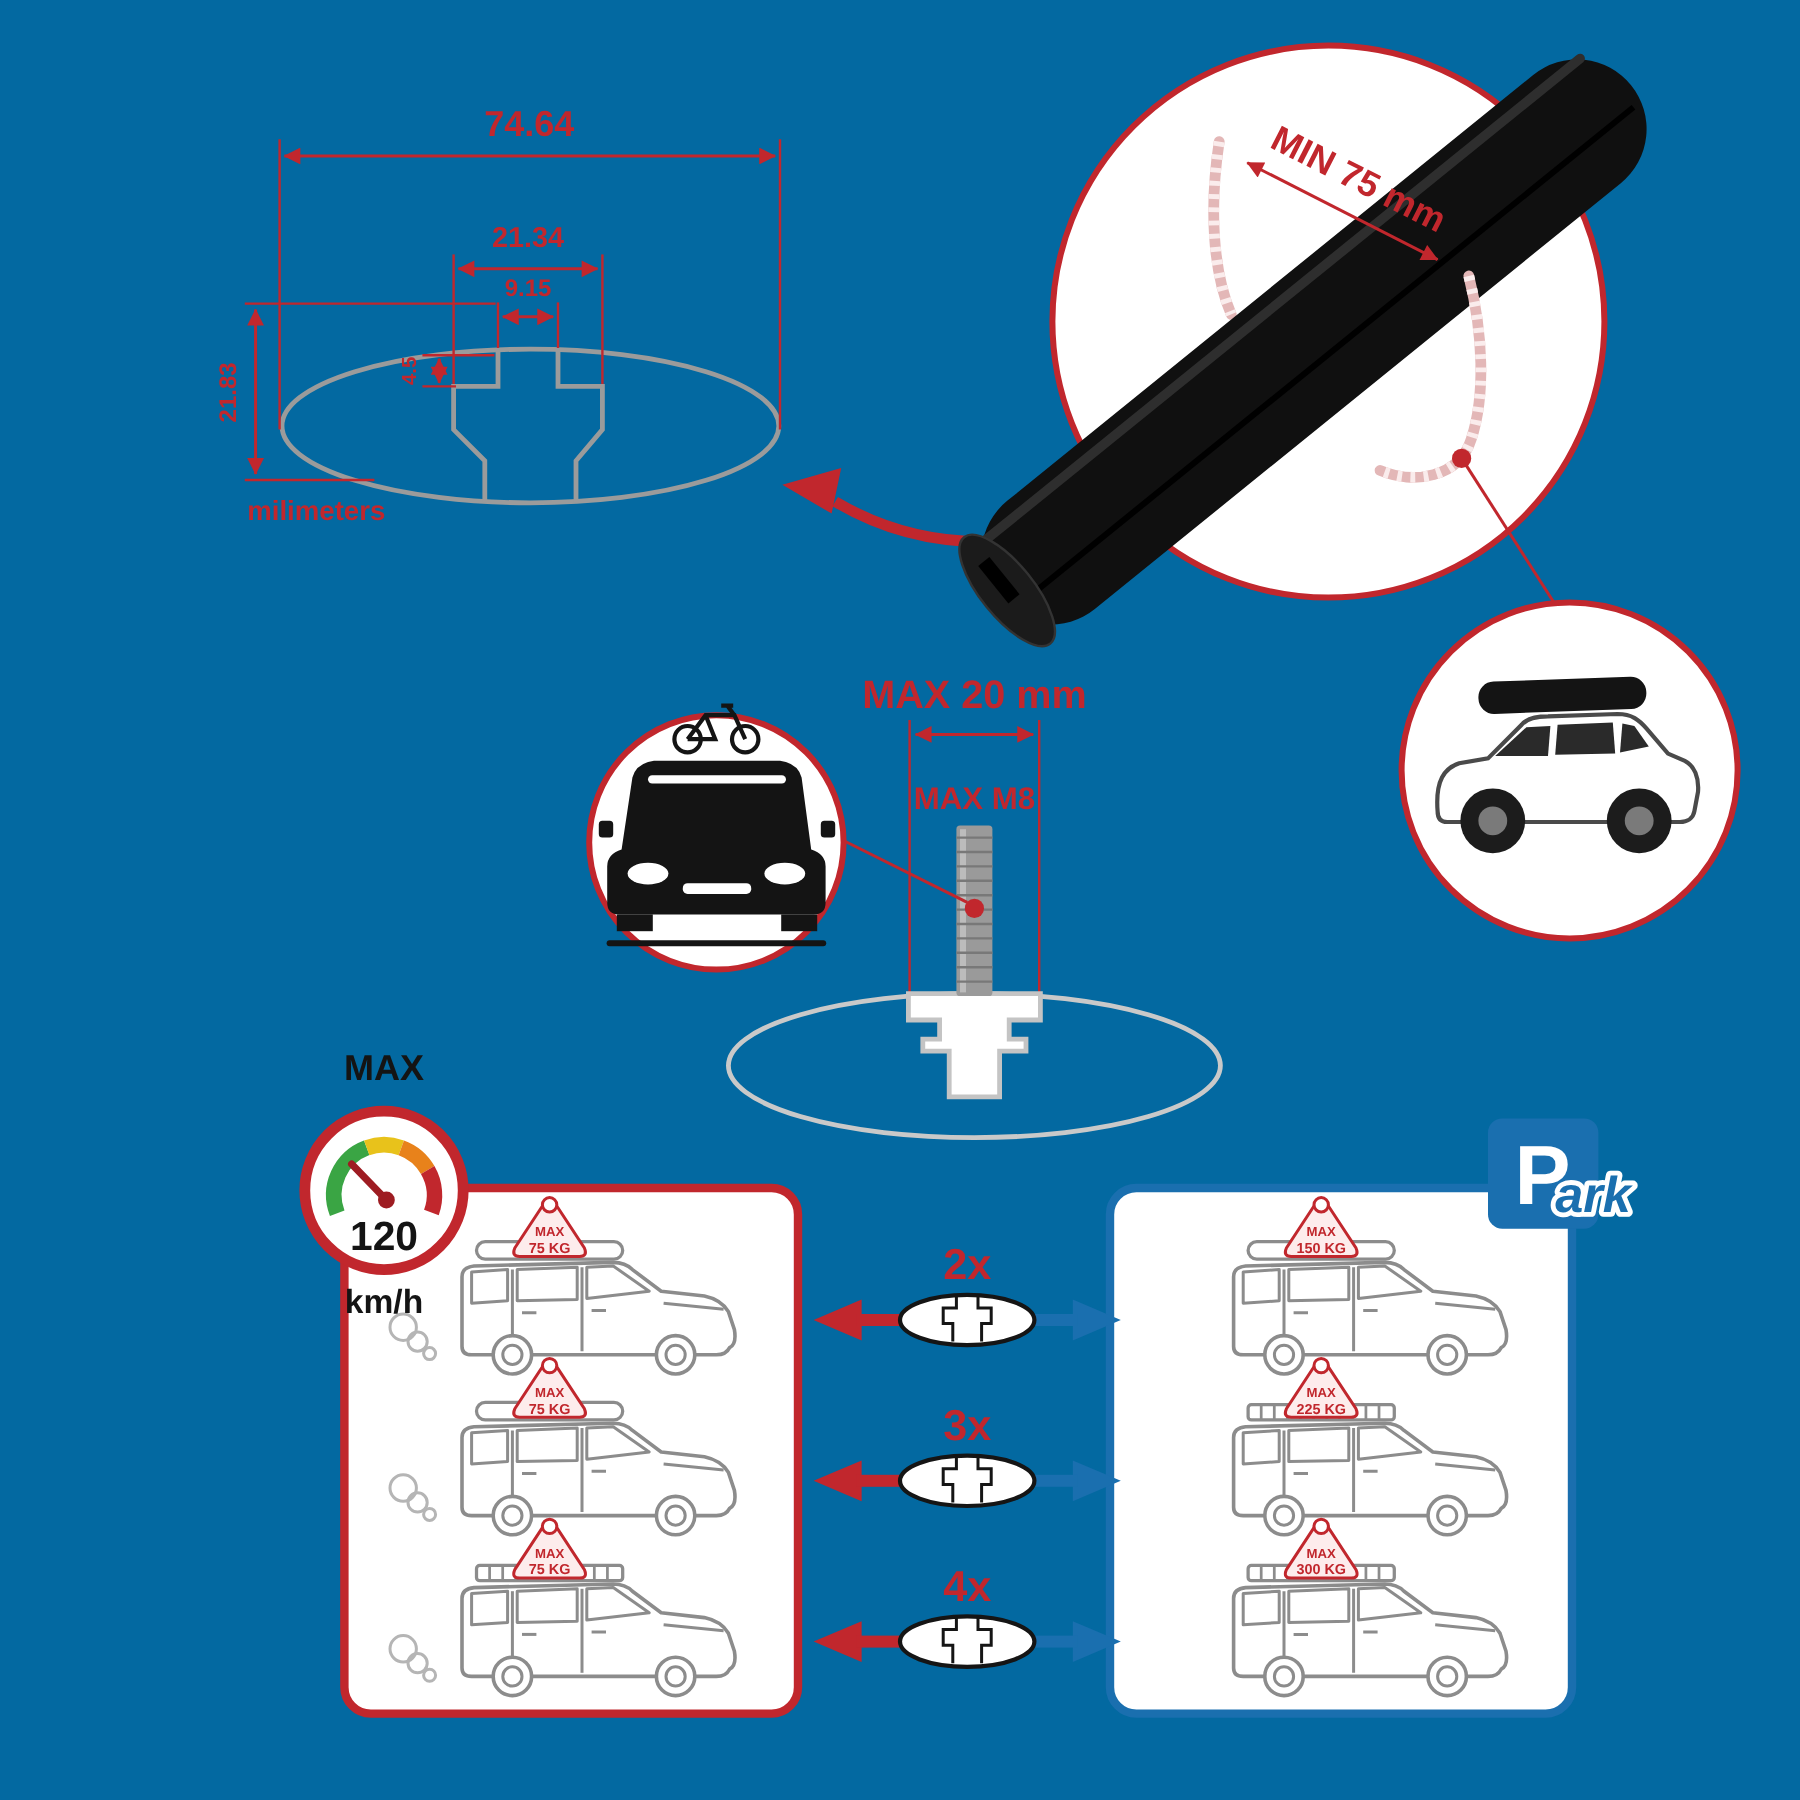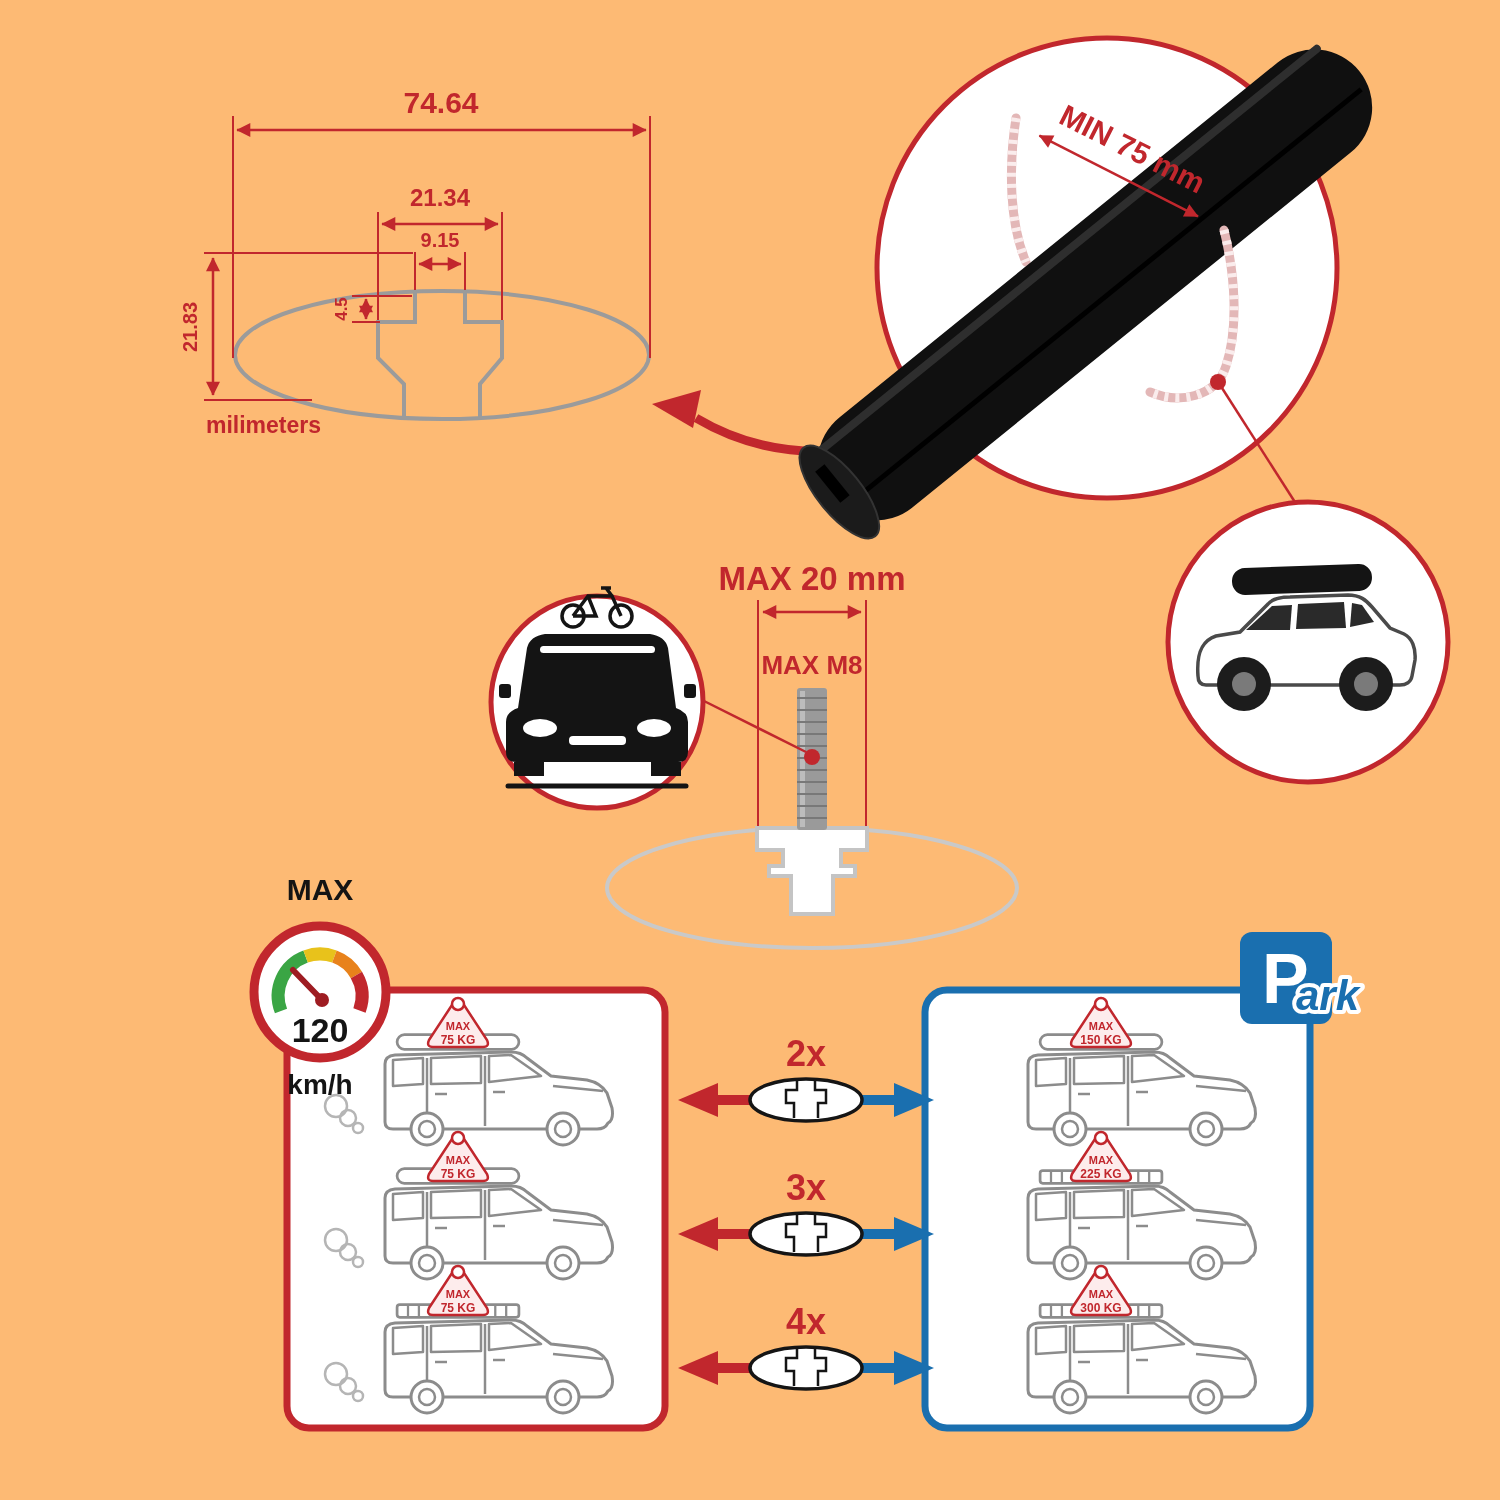"74.64" #canvas { background: #fdba74 -> #0369a1 }
